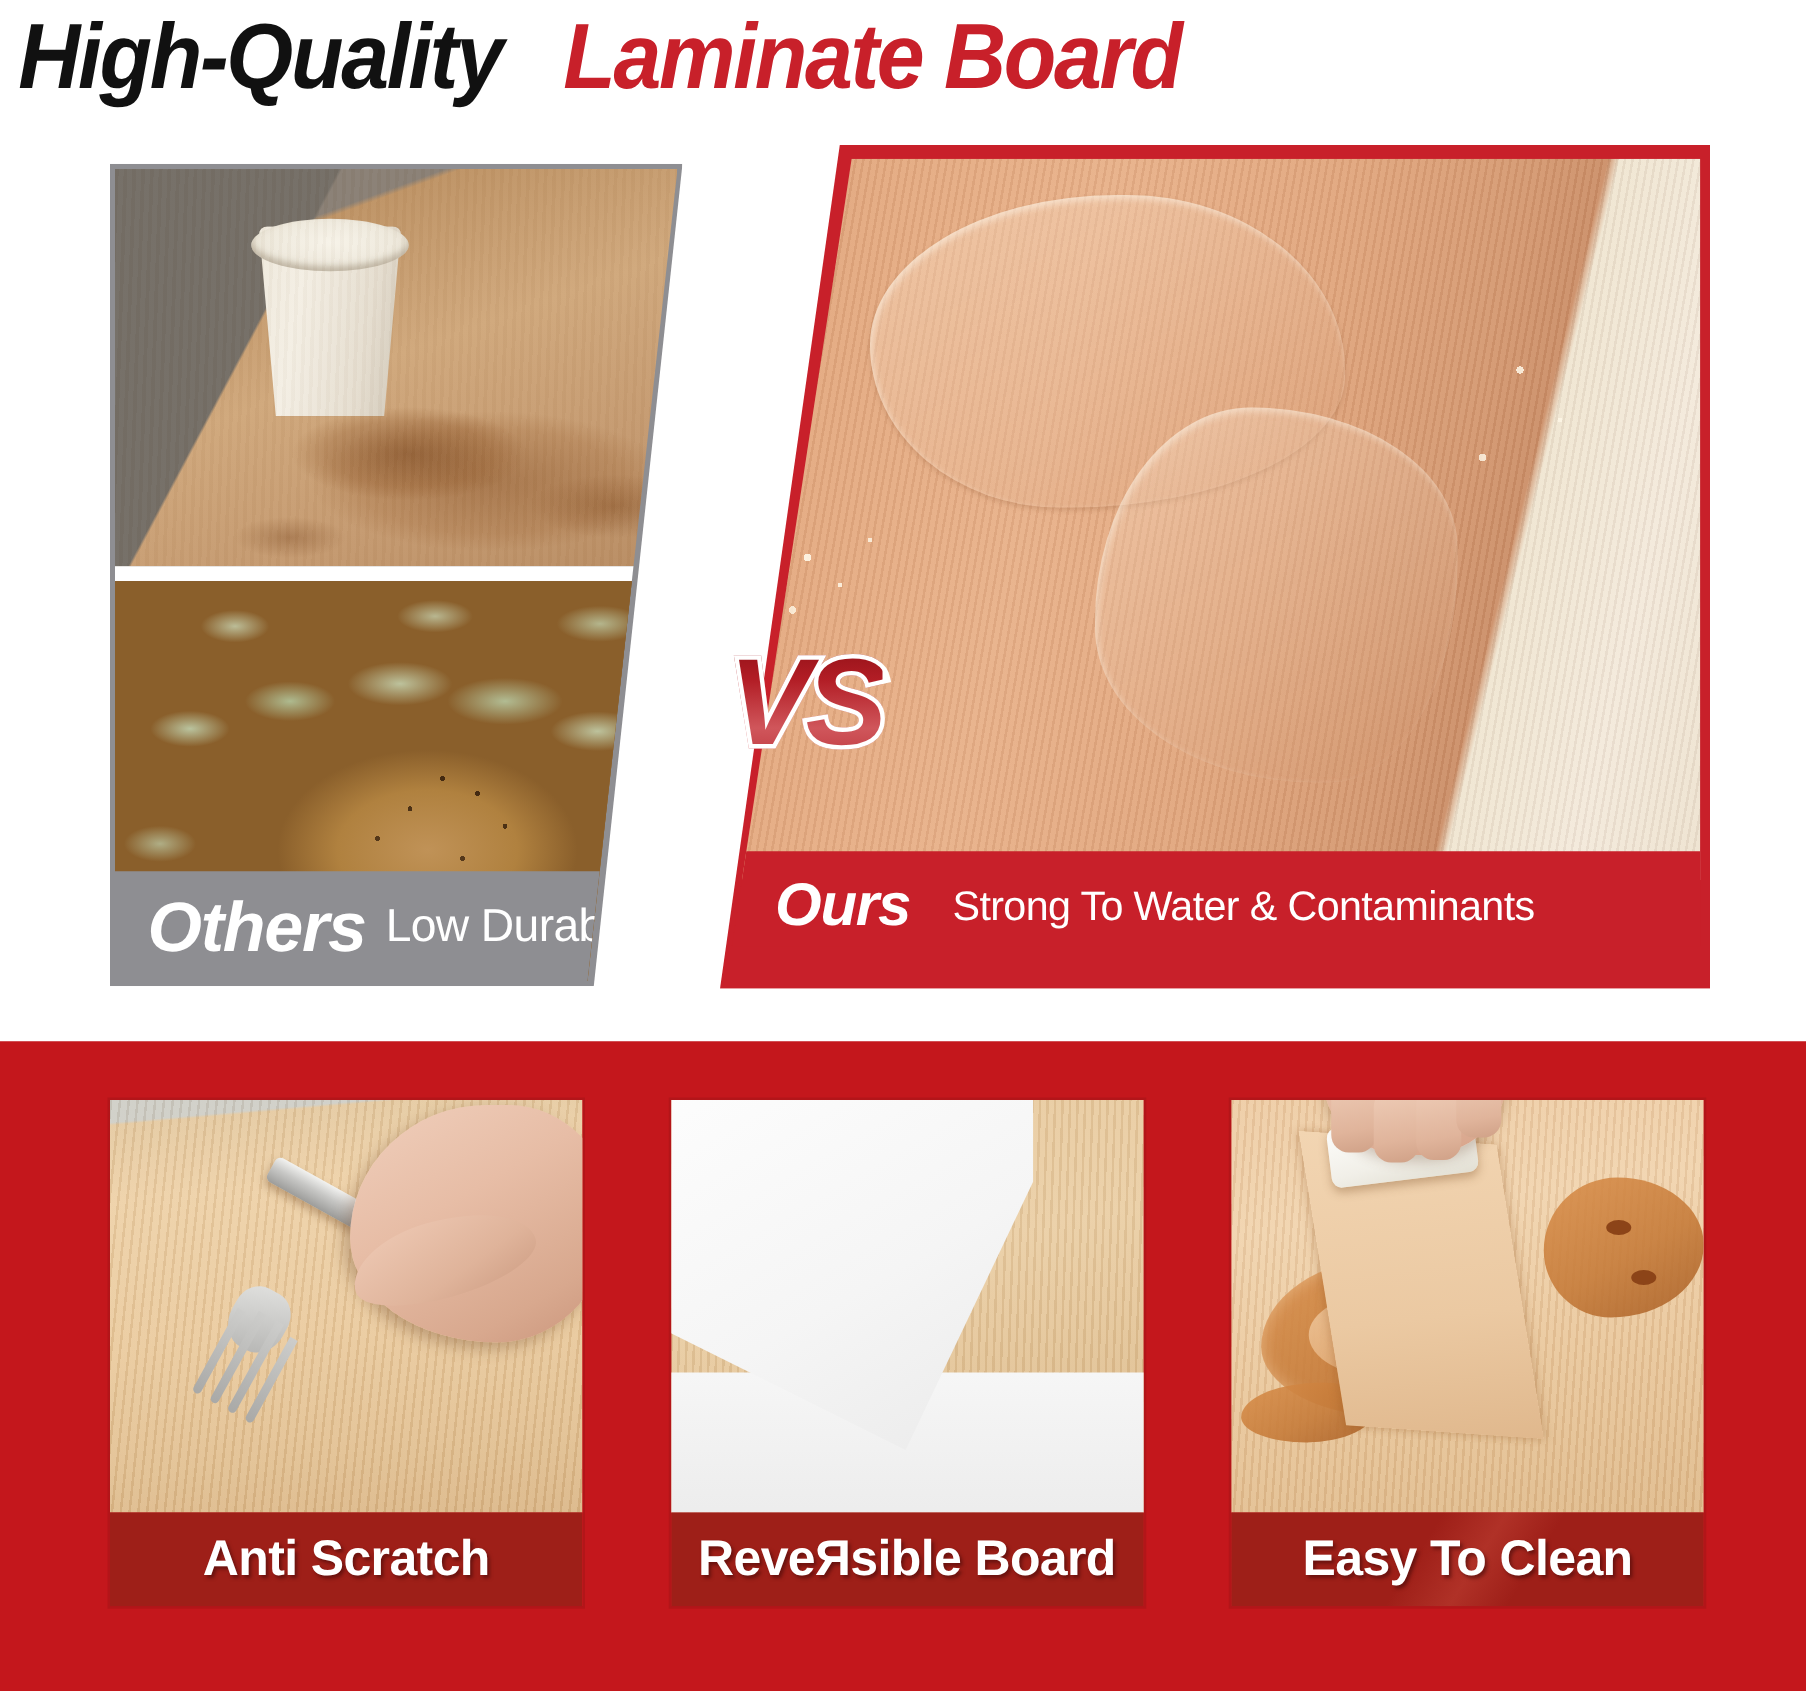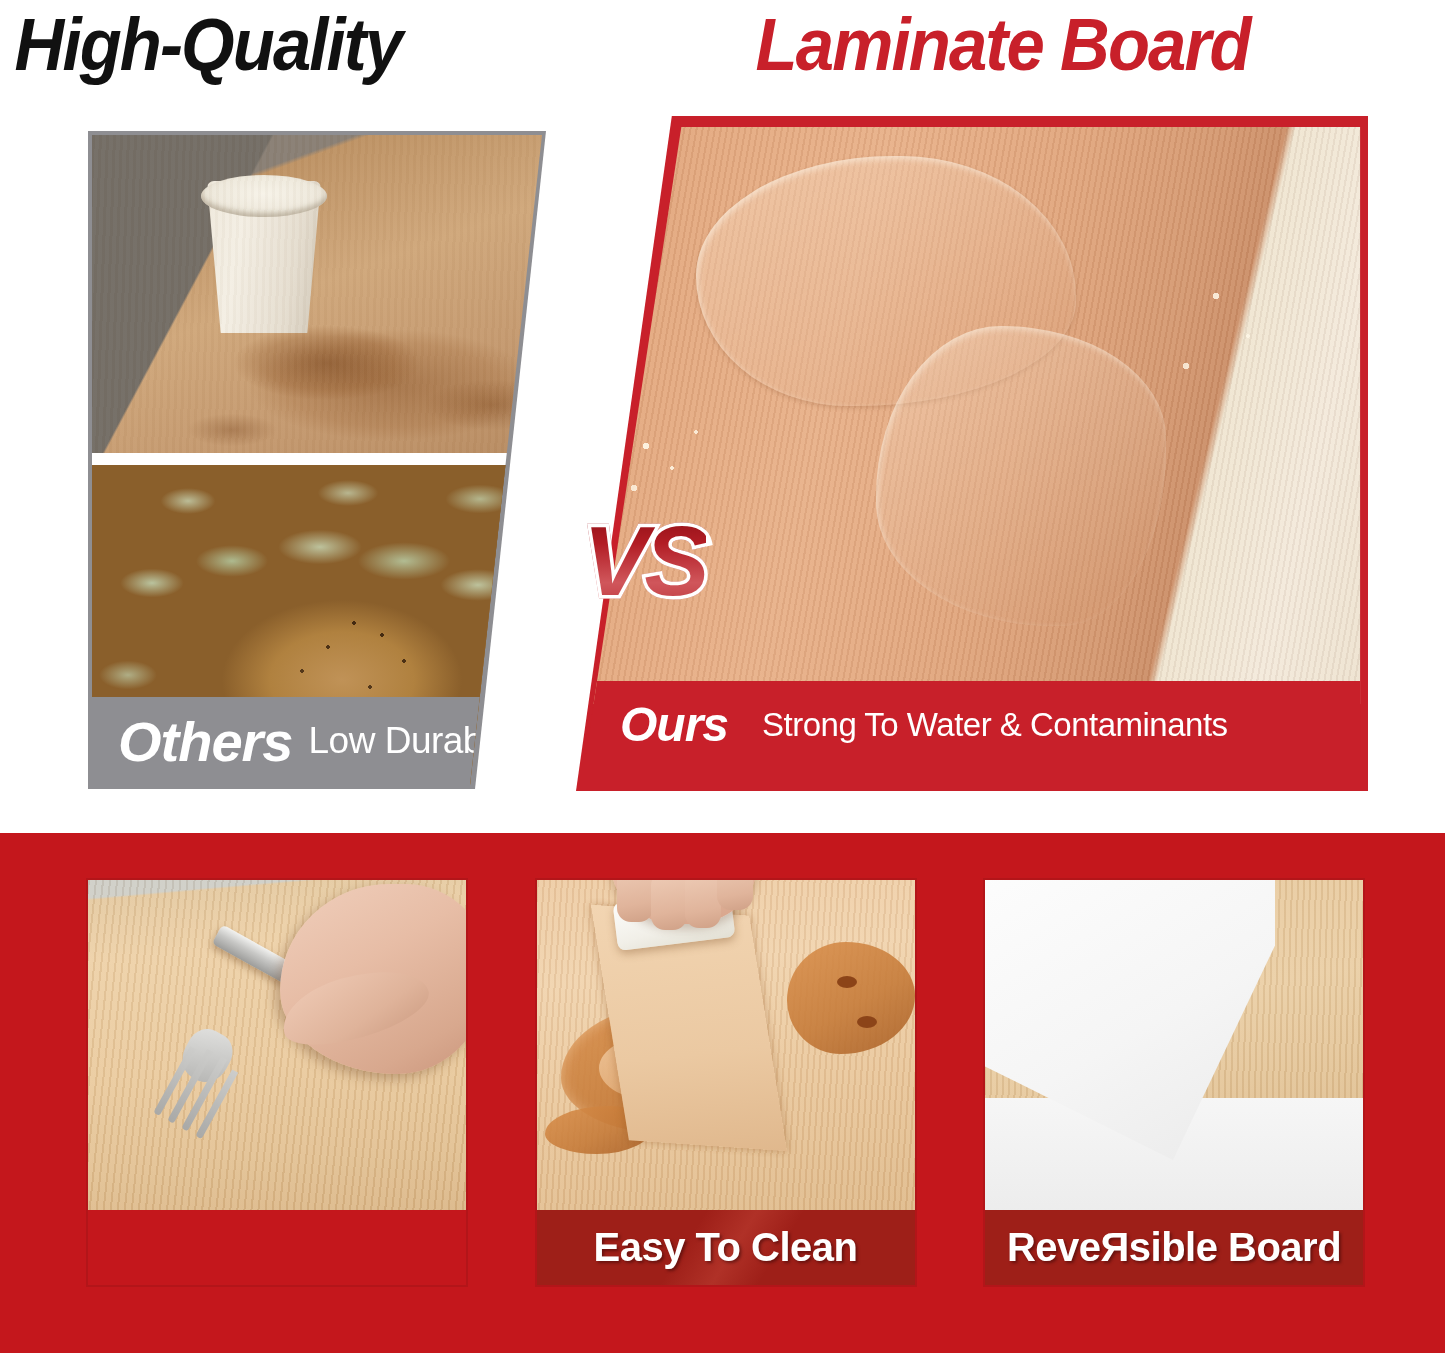"High-Quality" #title-bar { justify-content: space-between -> flex-start }
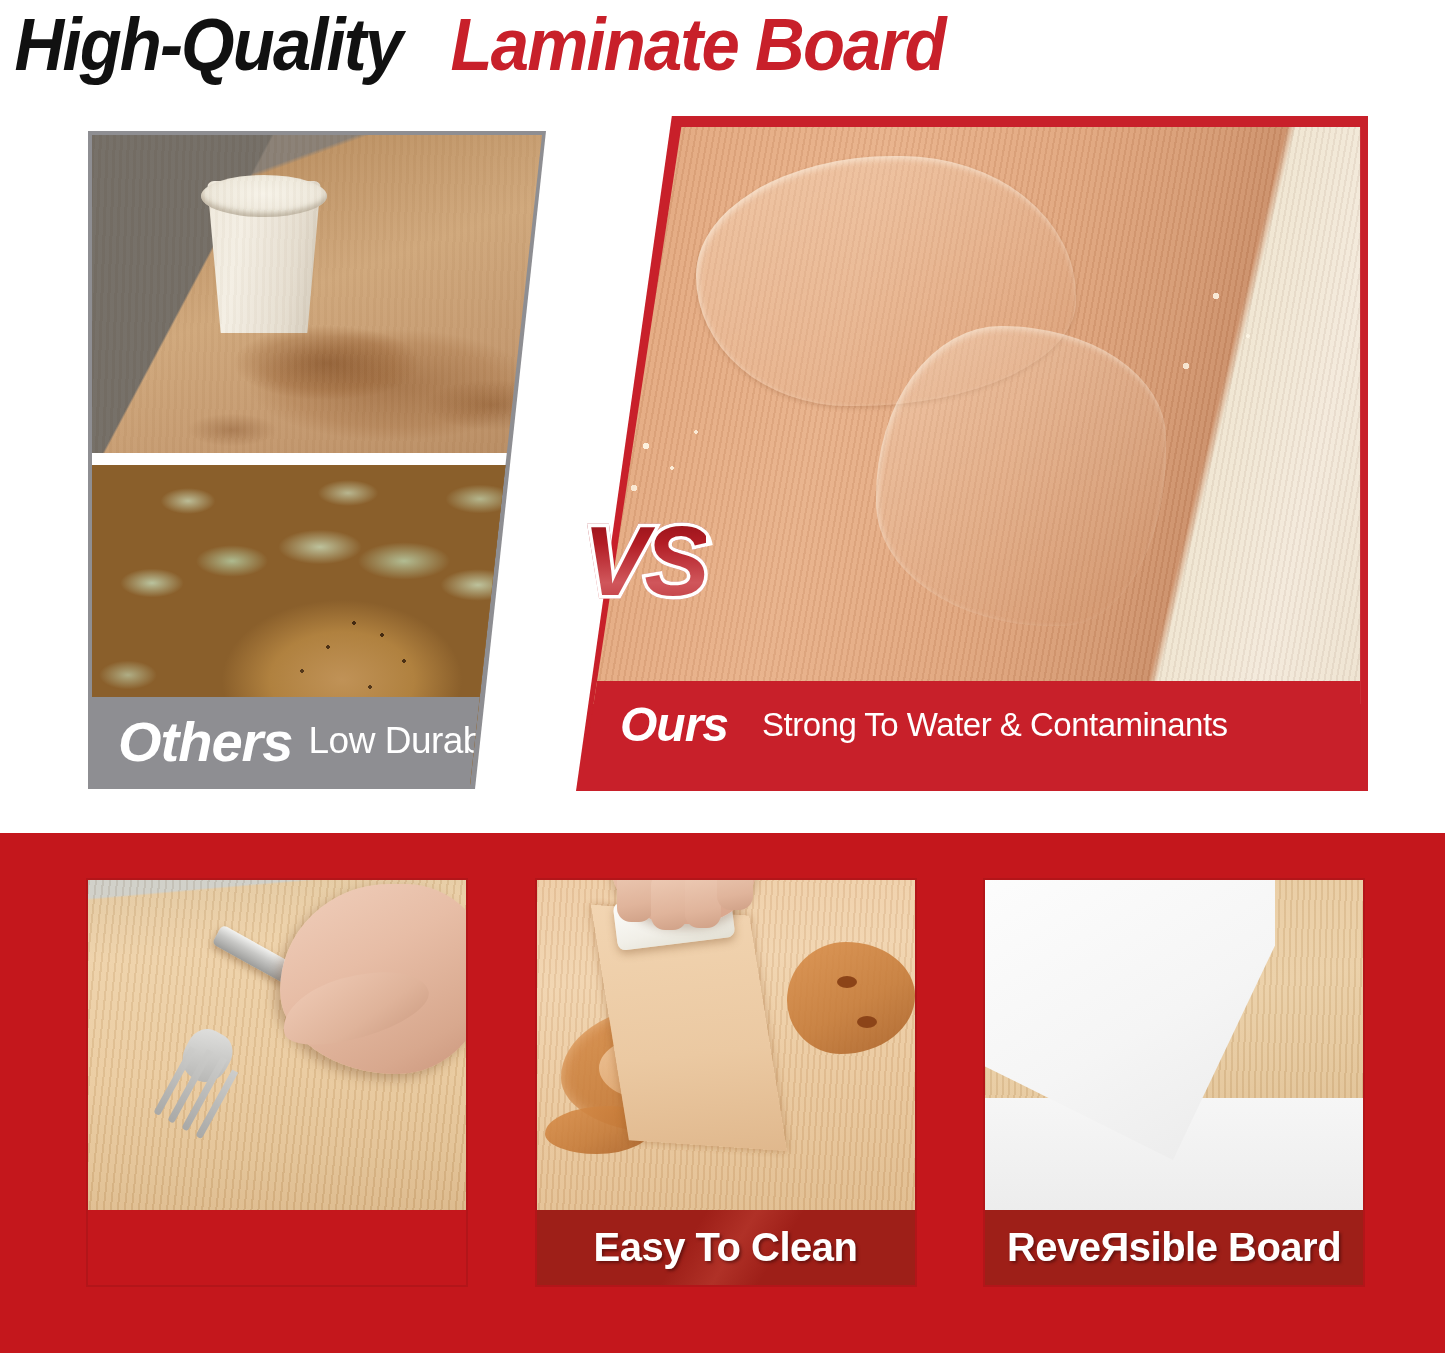"Anti Scratch" div.feature-label { html: none -> <div>Anti Scratch</div> }
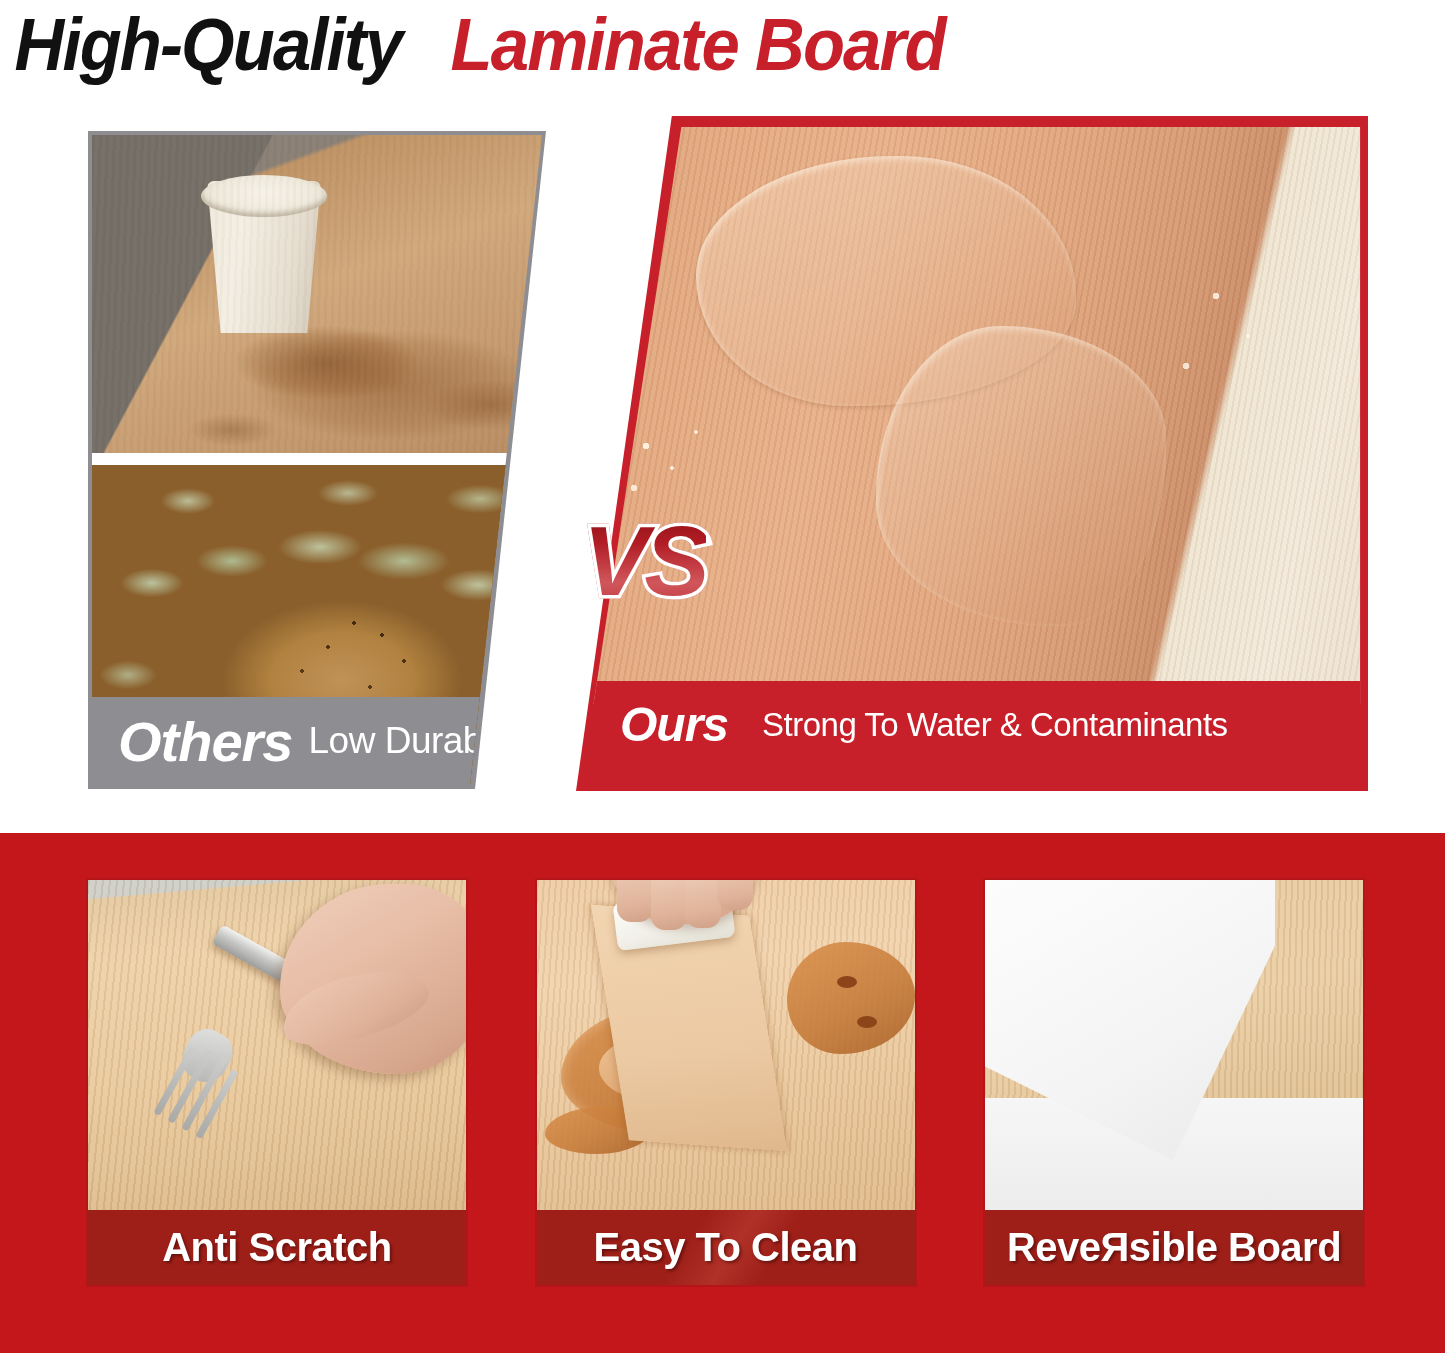"Easy To Clean" div.feature-card { order: before "ReveЯsible Board" -> after "ReveЯsible Board" }
